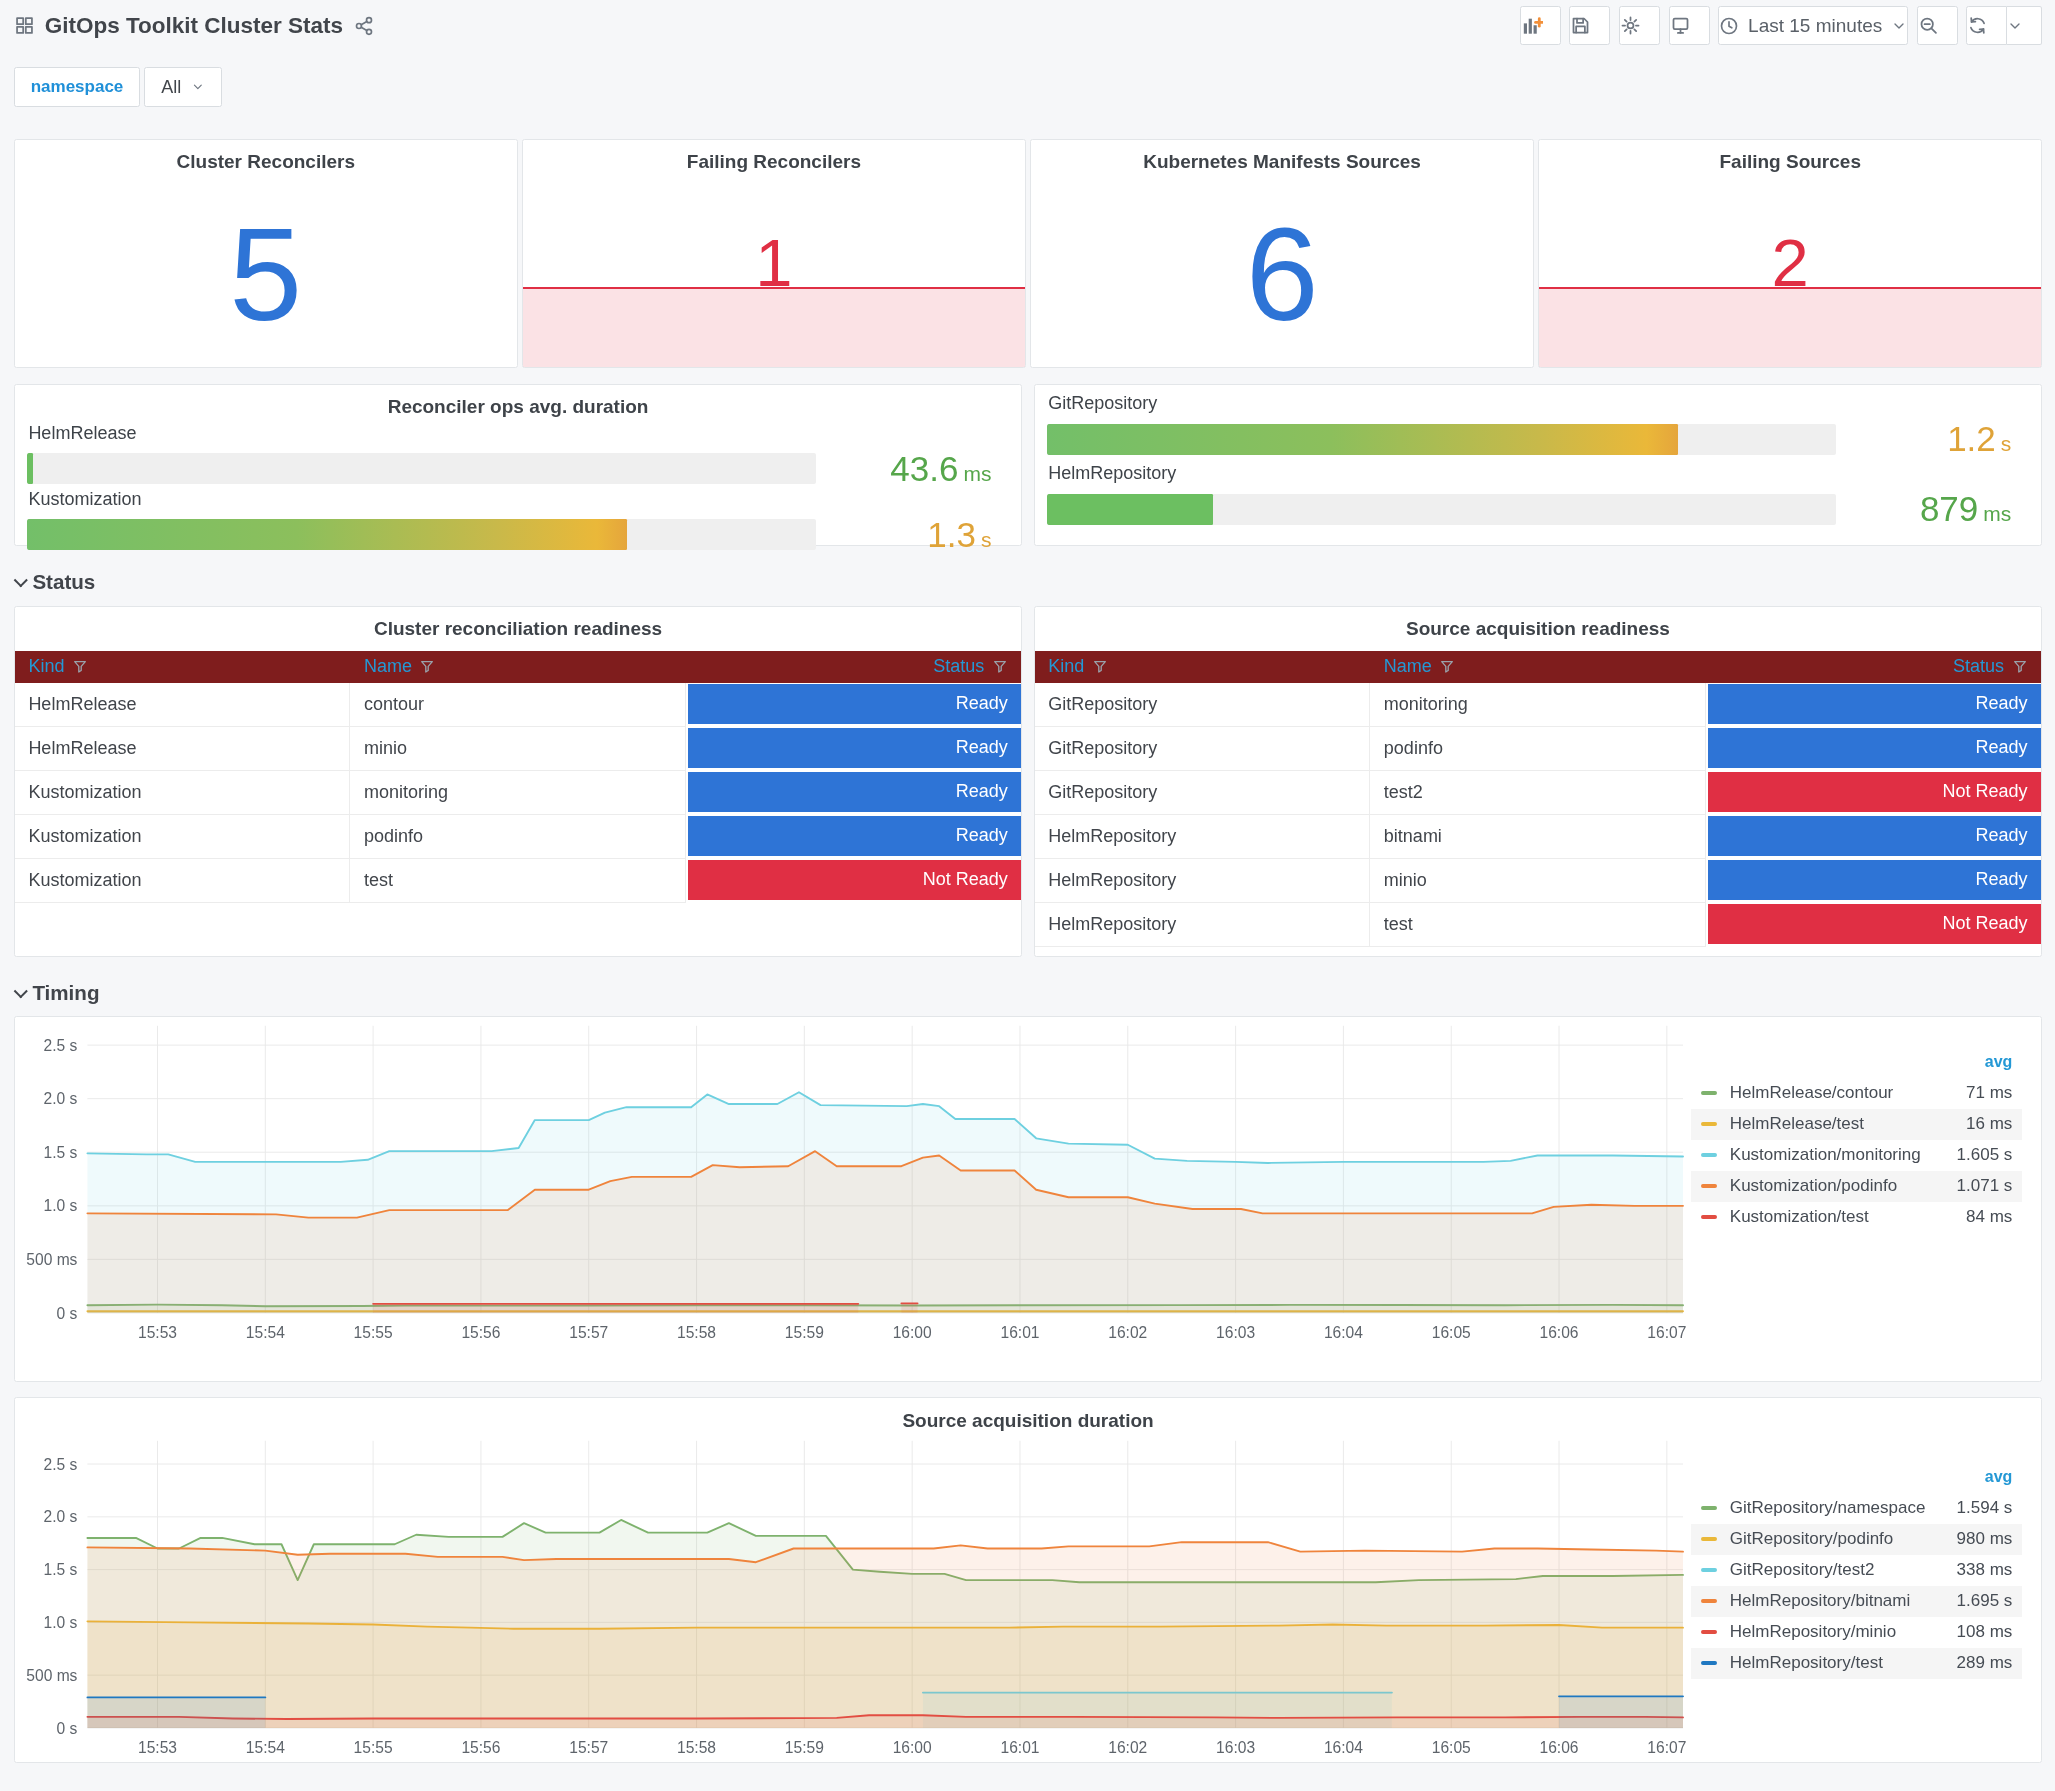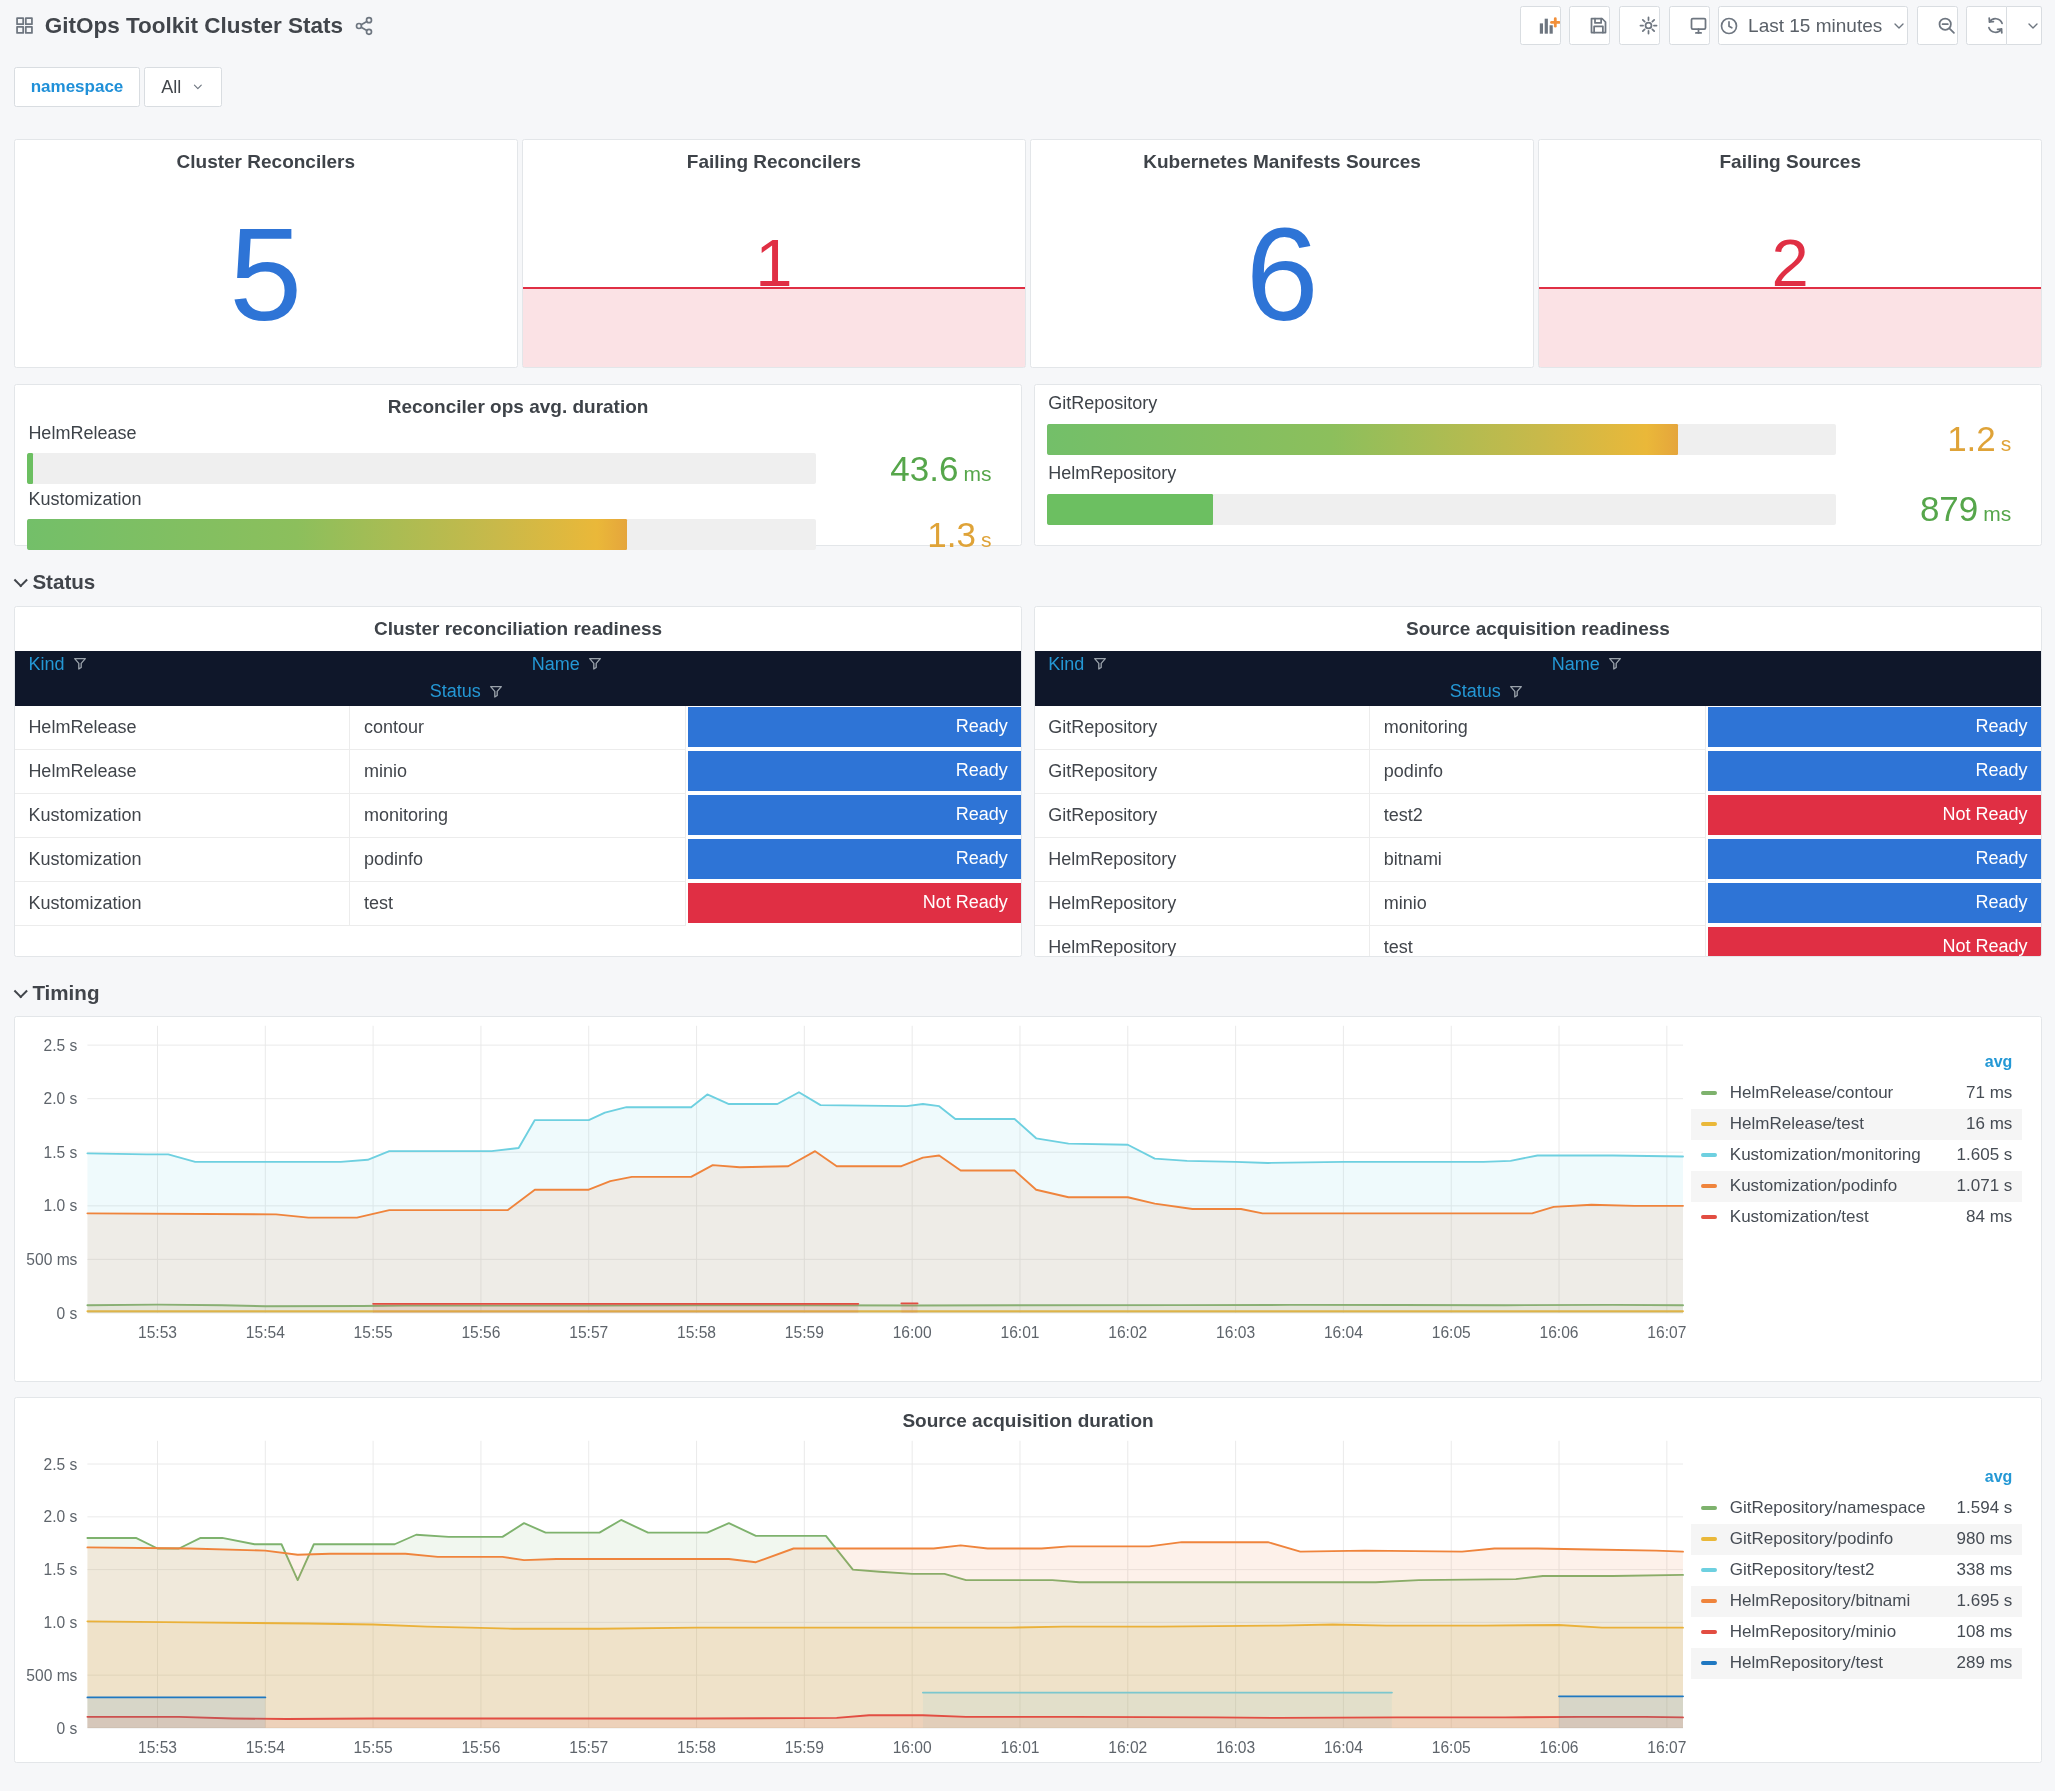"Last 15 minutes" .tool-btn { justify-content: flex-end -> space-between }
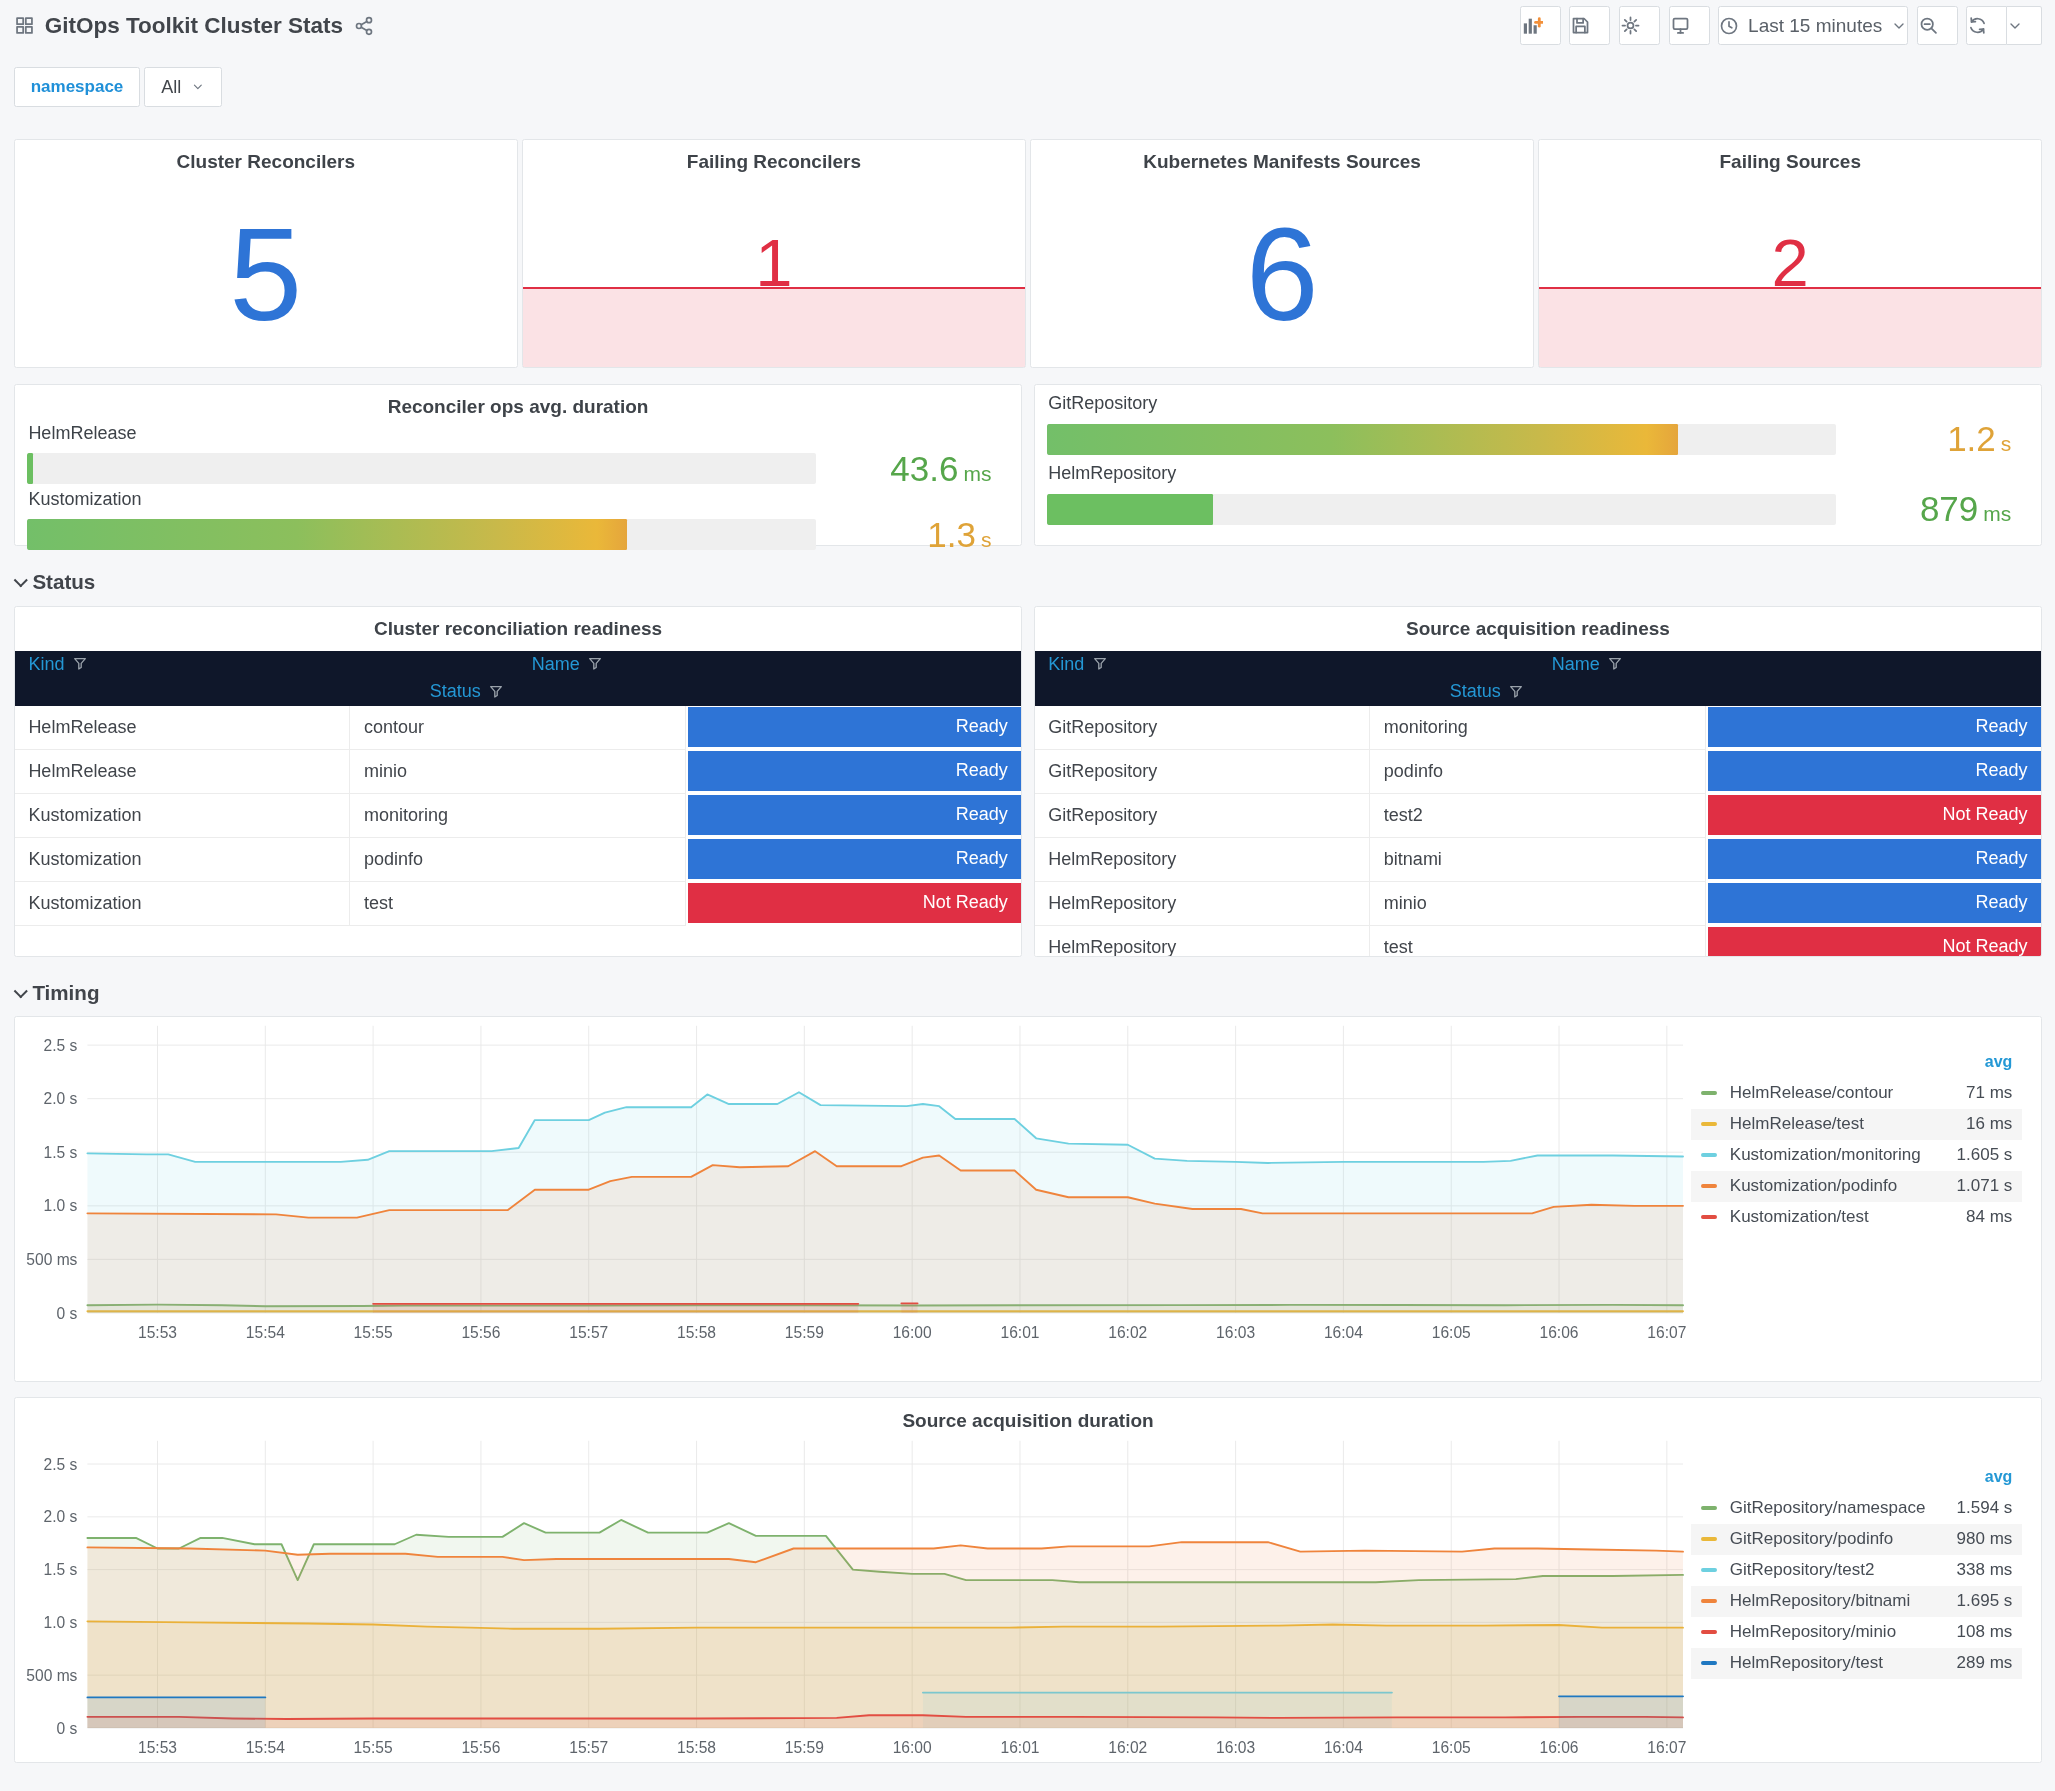"Kind" .t-head { background: #0f172a -> #7f1d1d; grid-template-columns: 1fr 1fr -> 1fr 1fr 1fr; height: 55px -> 32px }
